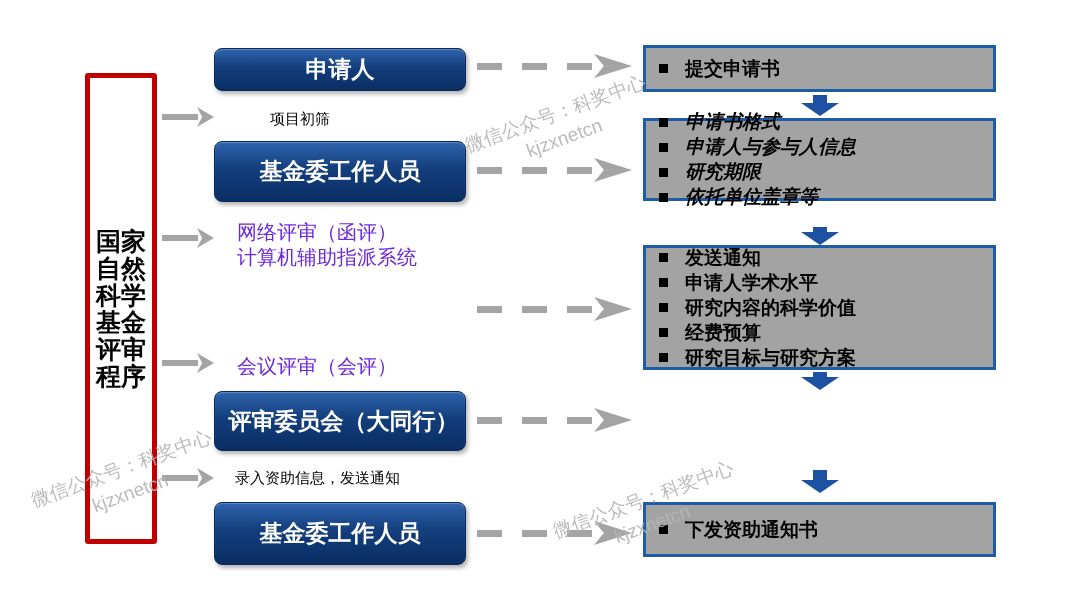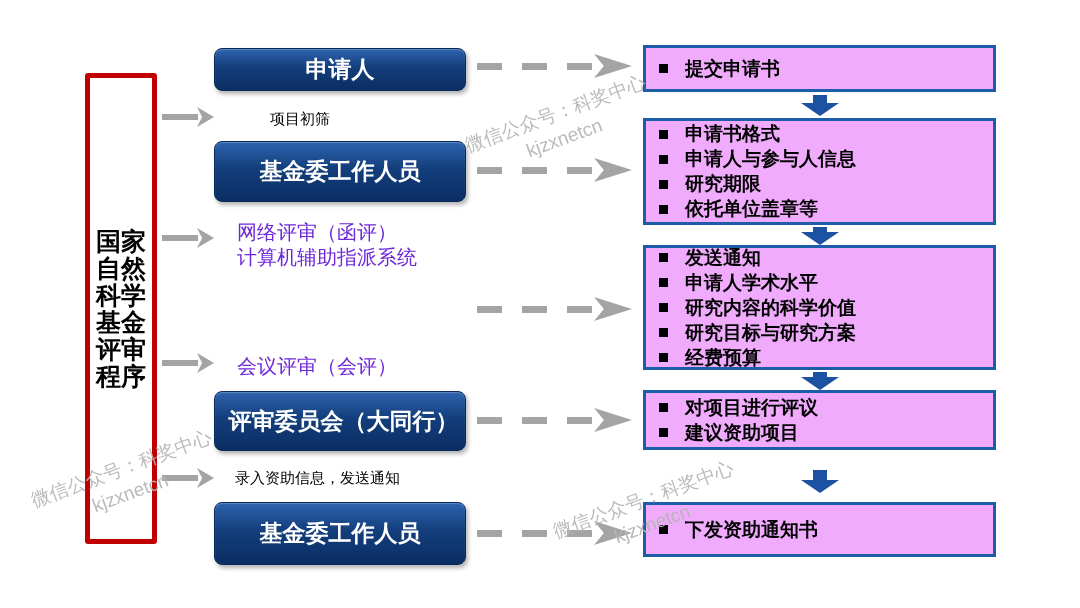"提交申请书" .rbox { background: #f0abfc -> #a3a3a3 }
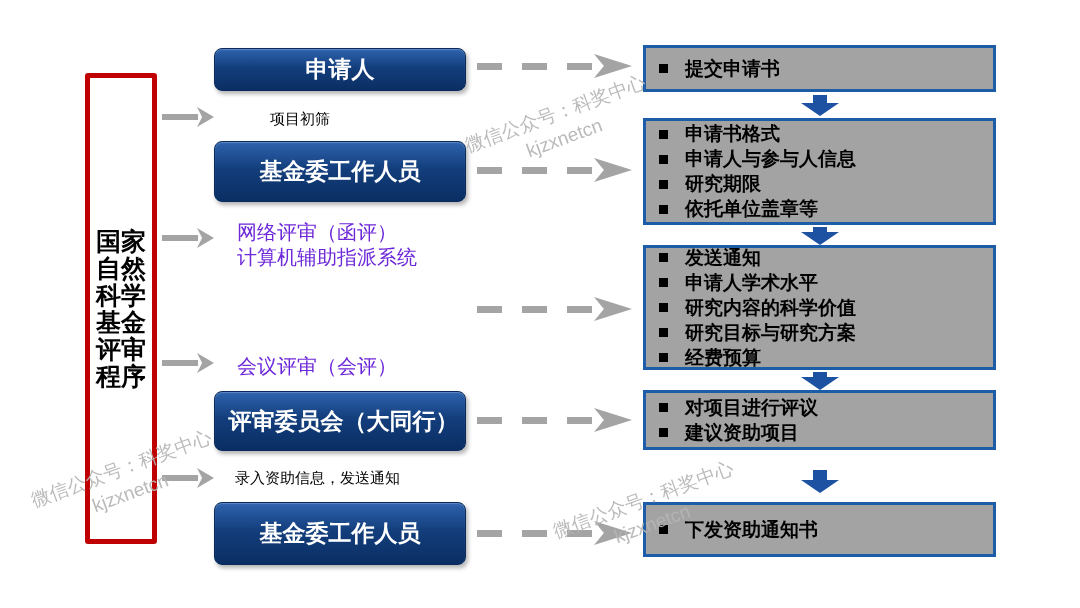"申请书格式" div.rbox { font-style: none -> italic; height: 107px -> 83px }
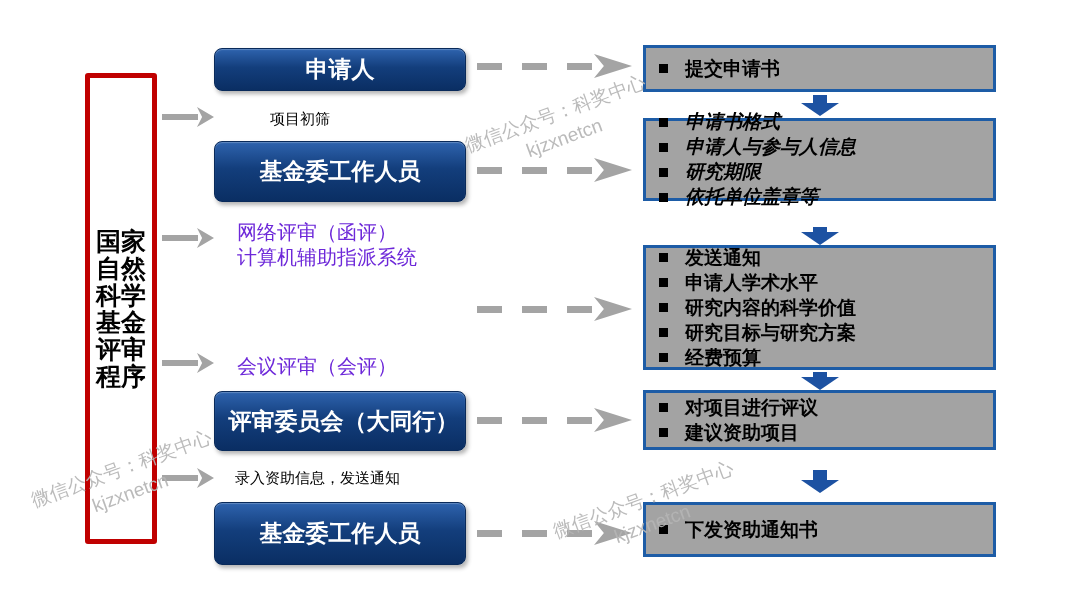"研究目标与研究方案" div.brow { order: before "经费预算" -> after "经费预算" }
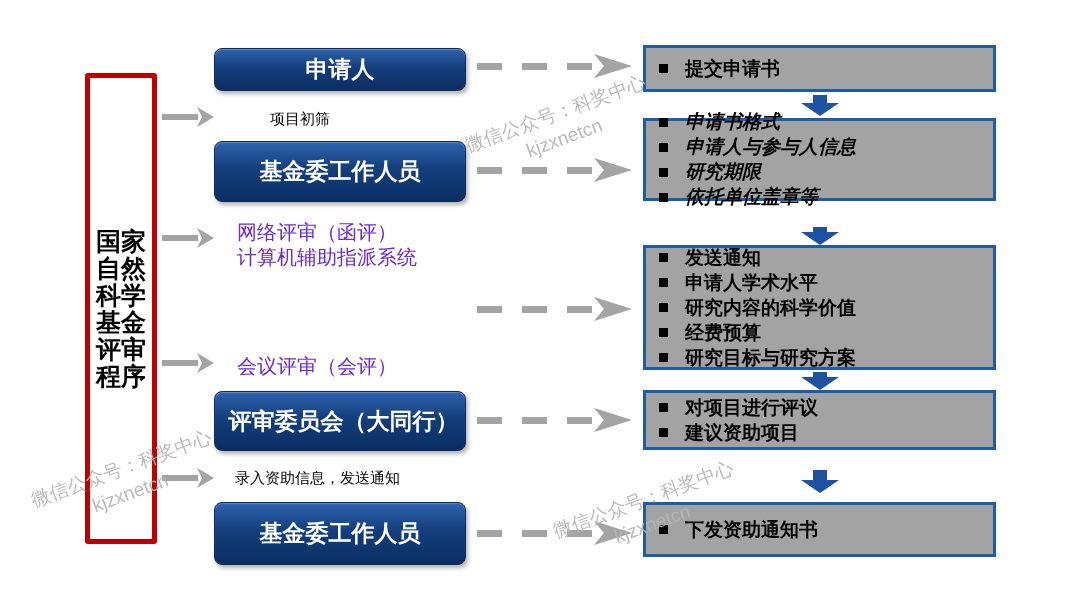"对项目进行评议" div.rbox { html: <div> <div> <span></span> <span>对项目进行评议</span> </div> <div> <span></span> <span>建议资助项目</span> </div> </div> -> none }
